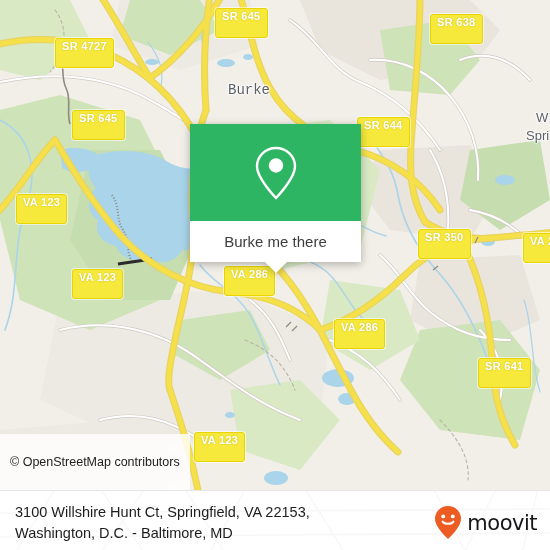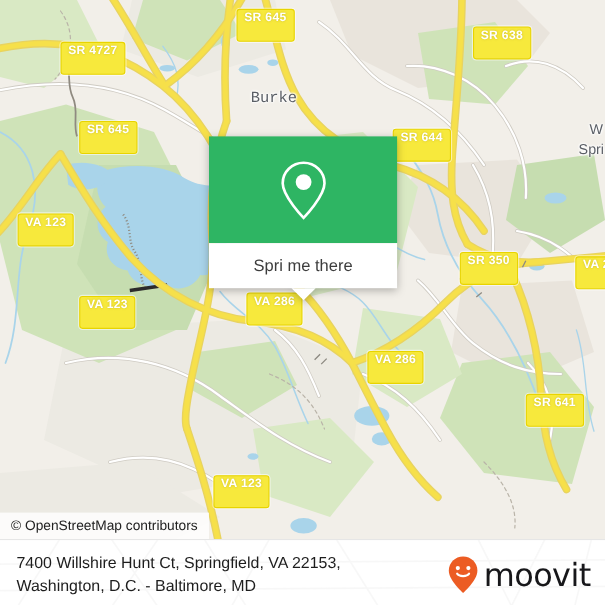"SR 638" div.shield { top: 24px -> 14px }
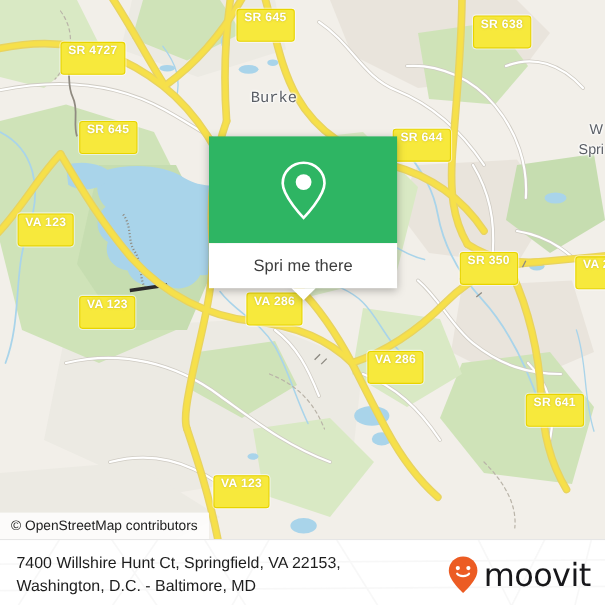"Spri me there" span { text: Spri -> Burke }
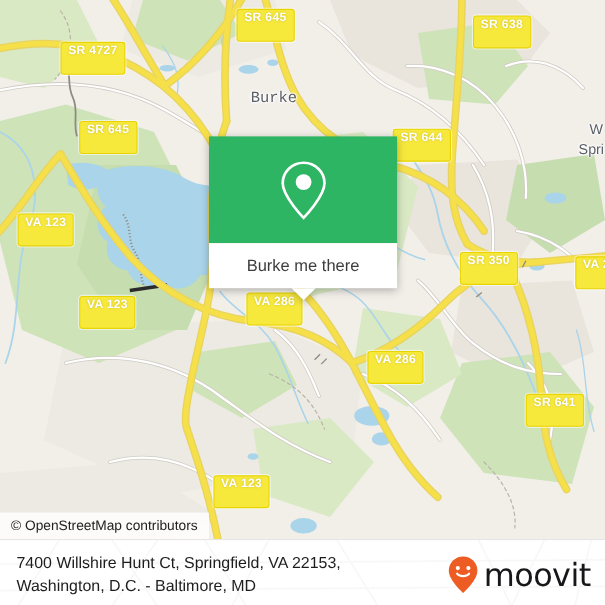"© OpenStreetMap contributors" .attrib { padding: 0 10px -> 16px 10px }
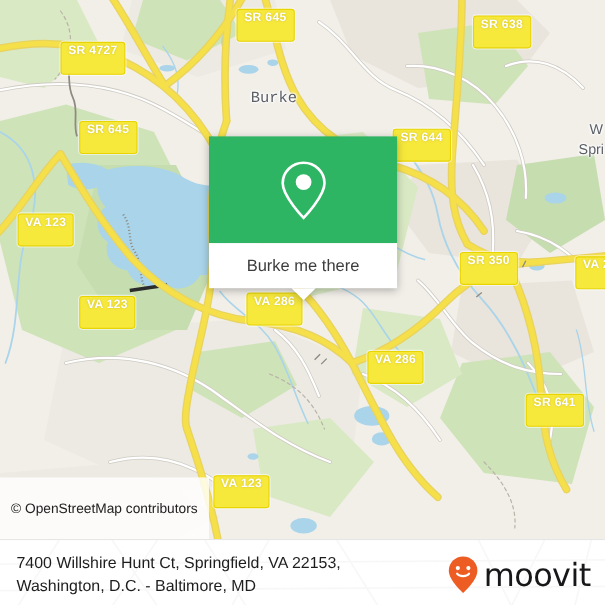"7400 Willshire Hunt Ct, Springfield," div { text: 7400 -> 3100 }
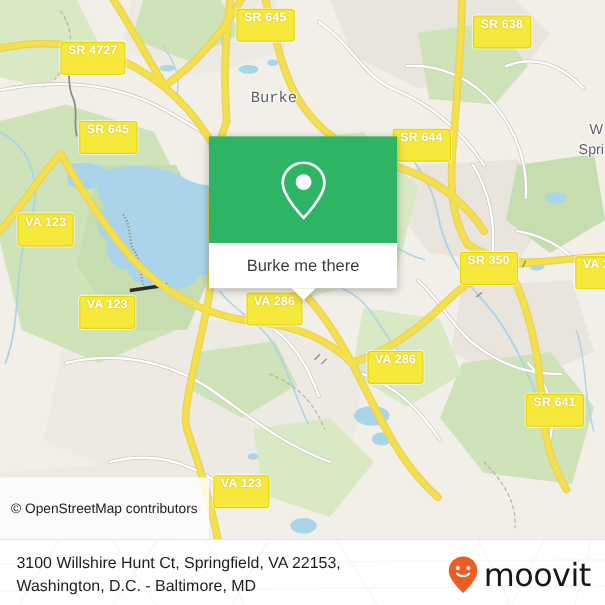"moovit" .brand-word { font-size: 29px -> 21px }
